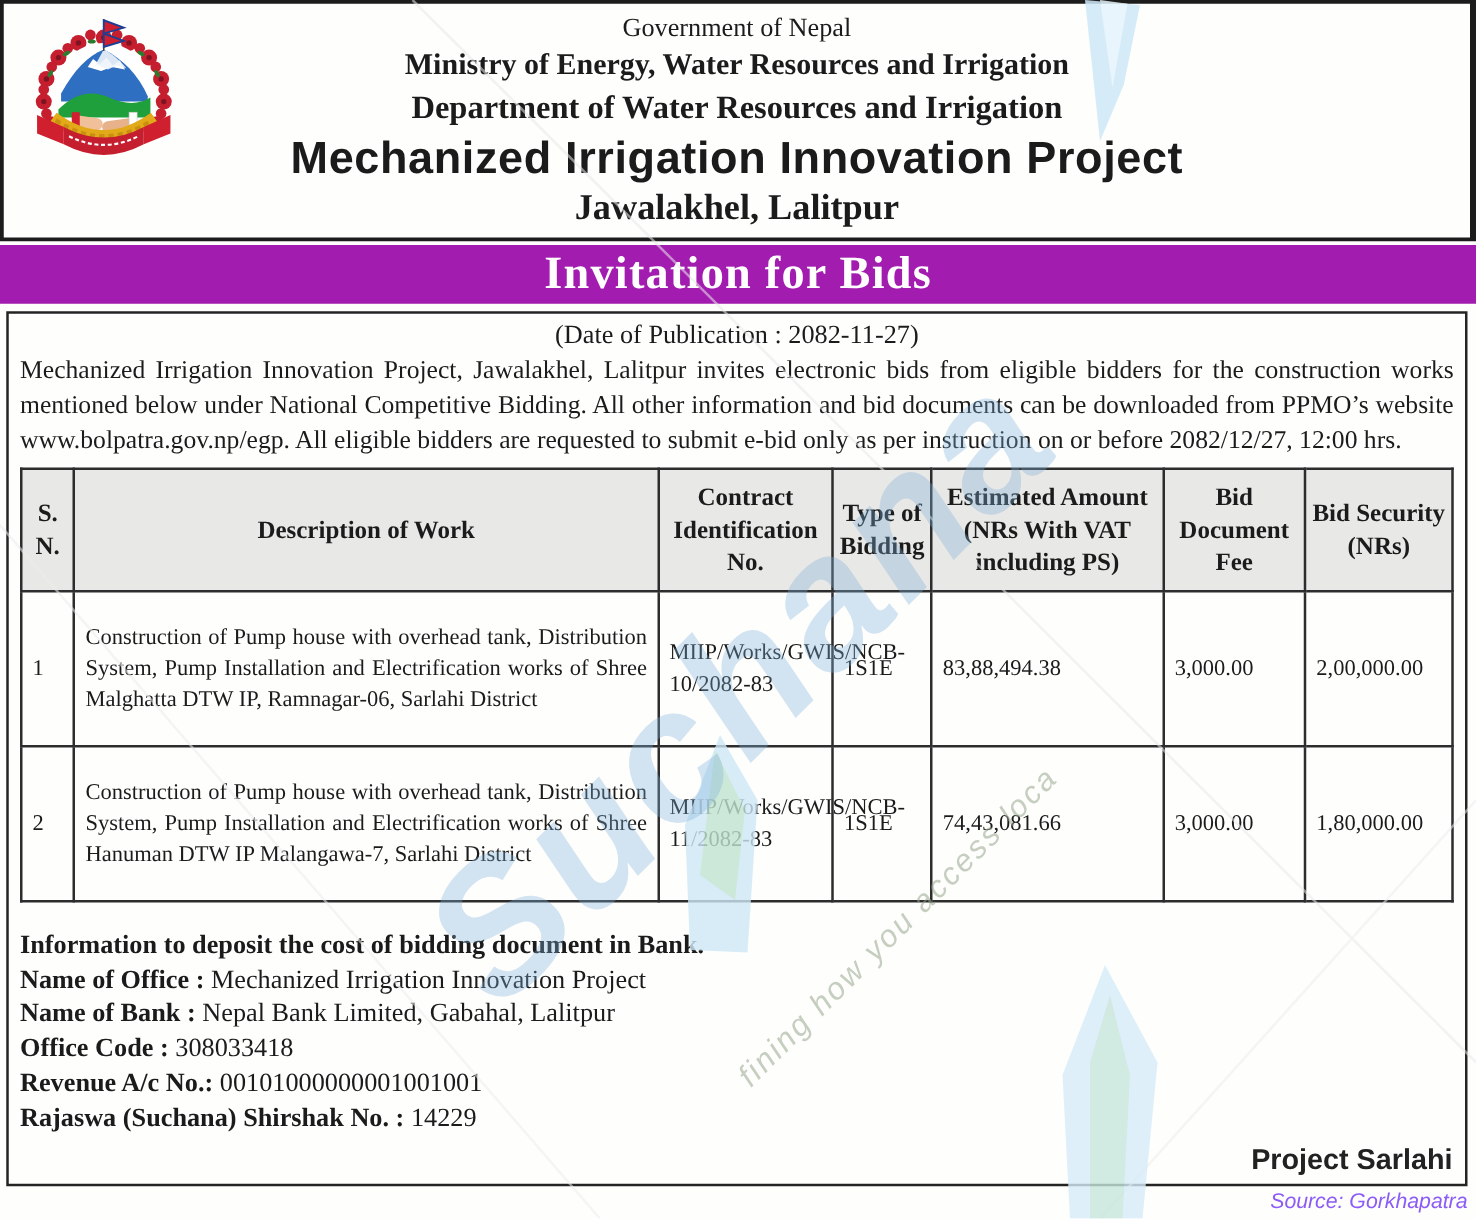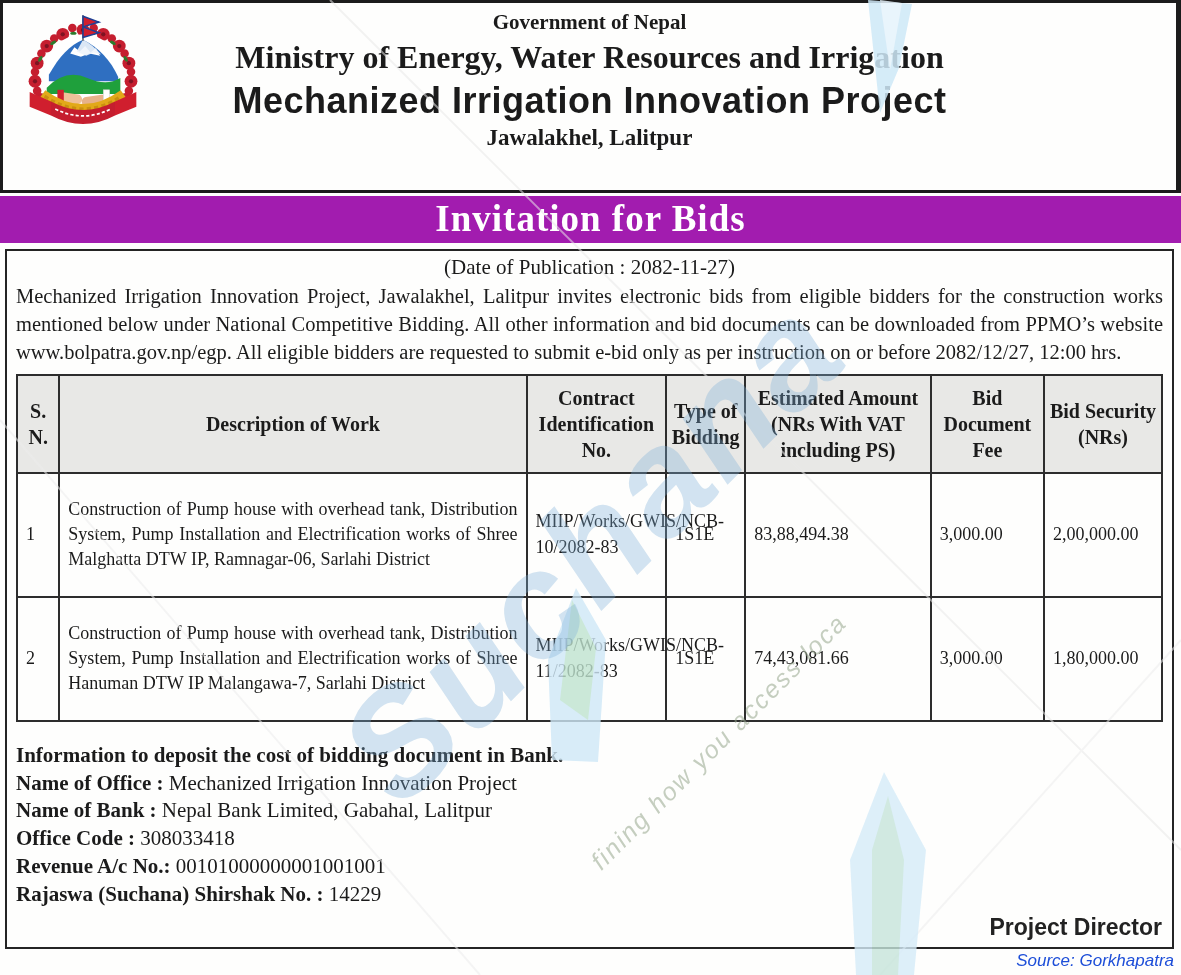"Government of Nepal" .h-gov { font-weight: bold -> normal }
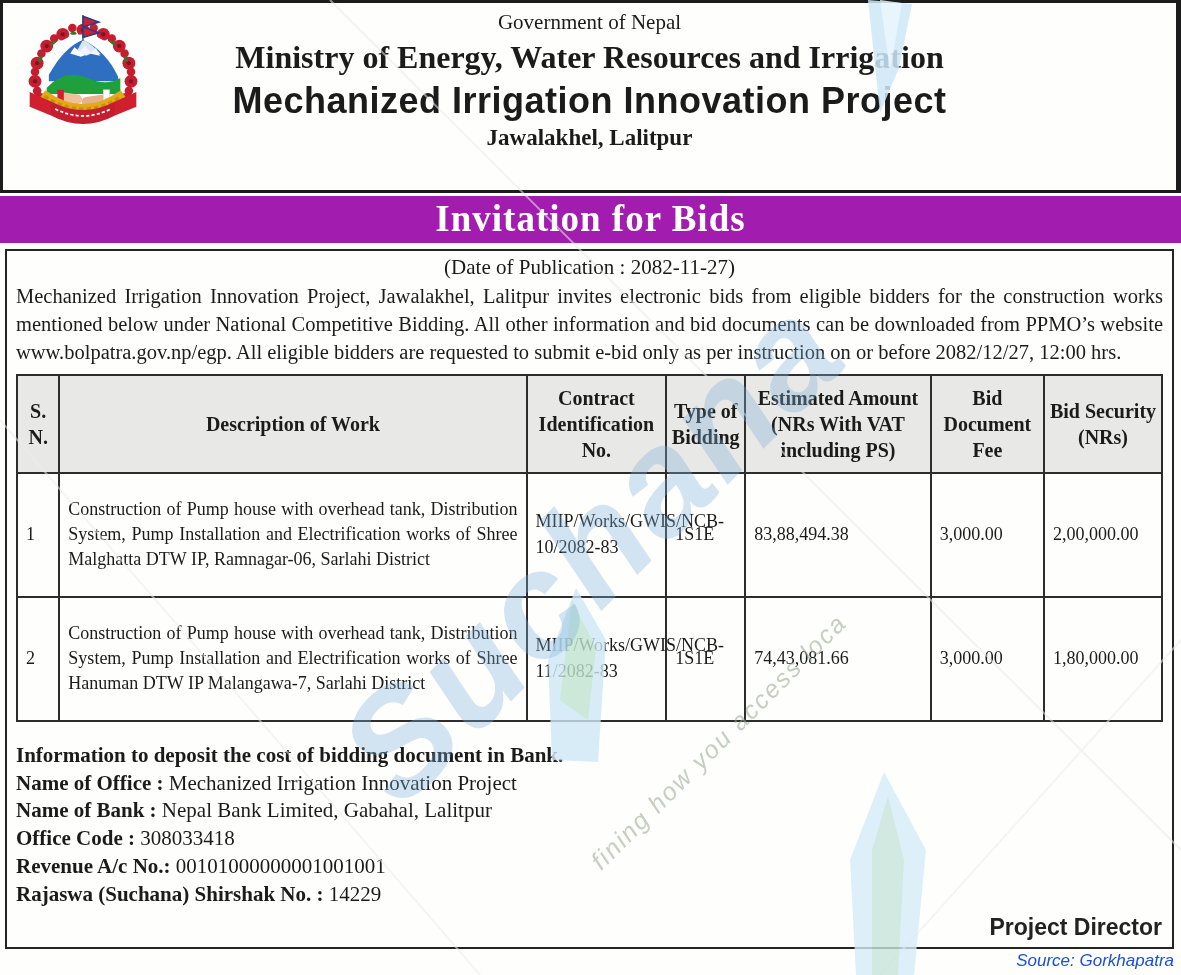"Ministry of Energy, Water Resources" .h-ministry { font-size: 32px -> 24px }
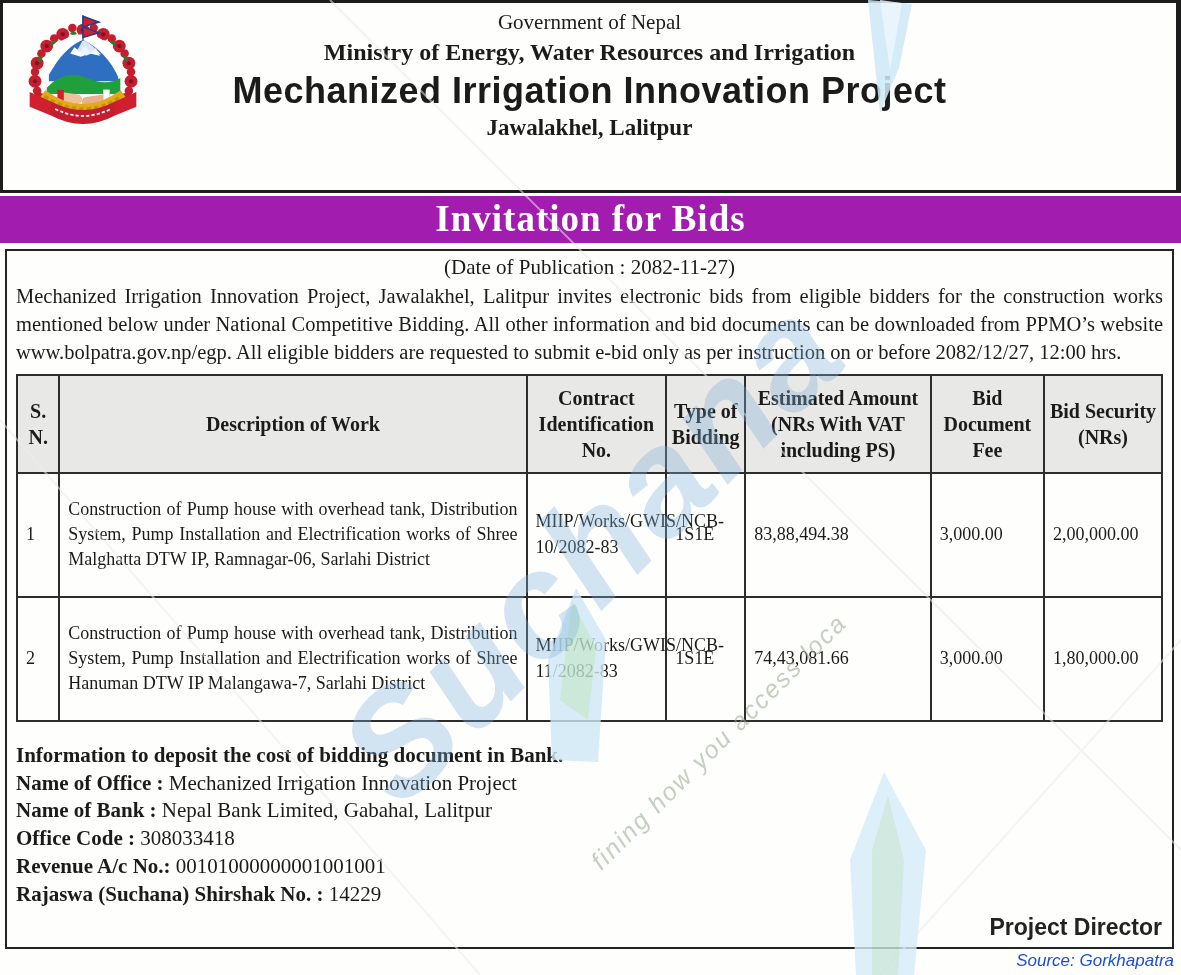"Department of Water Resources and" div.h-dept { html: none -> <div>Department of Water Resources and Irrigation</div> }
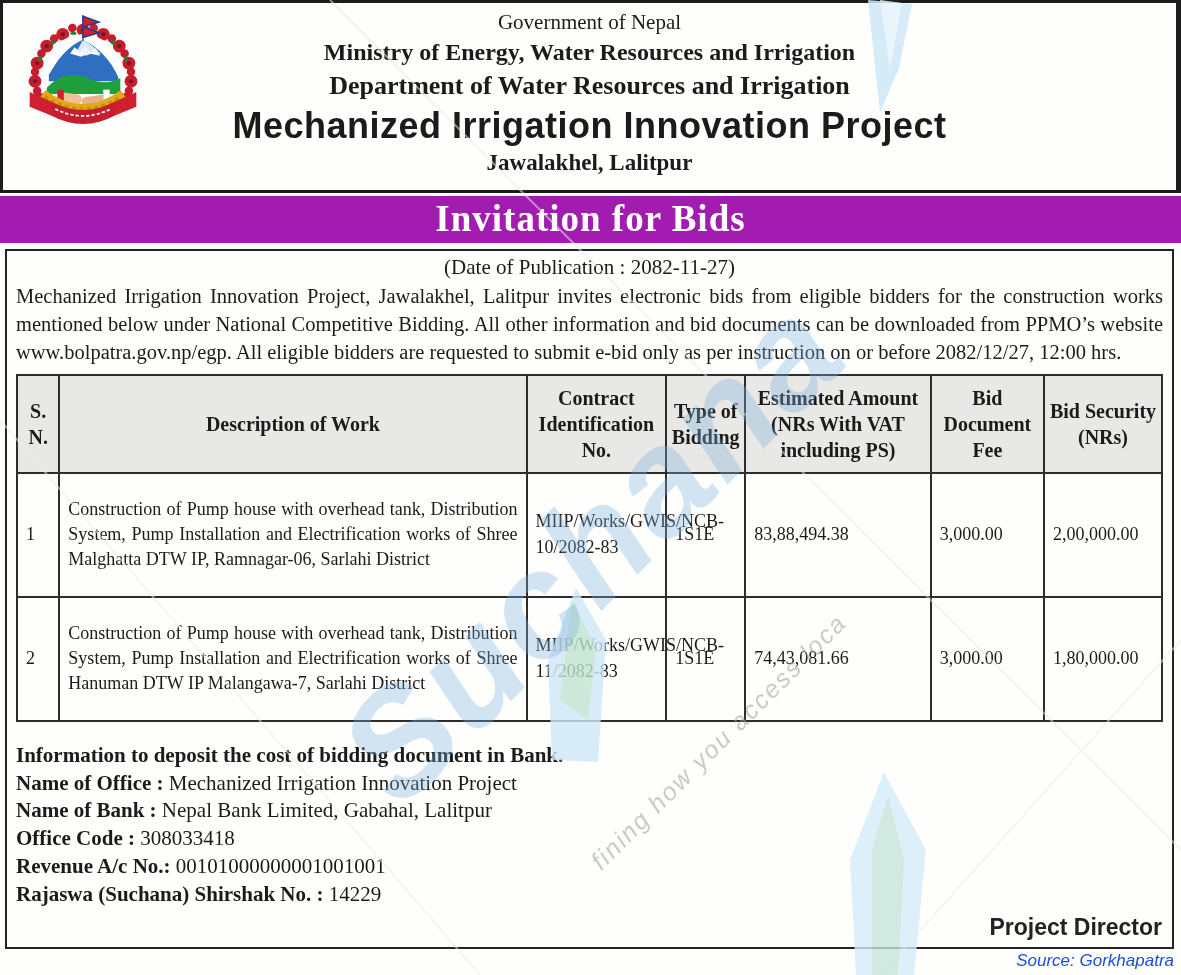"Jawalakhel, Lalitpur" .h-location { font-size: 23px -> 29px }
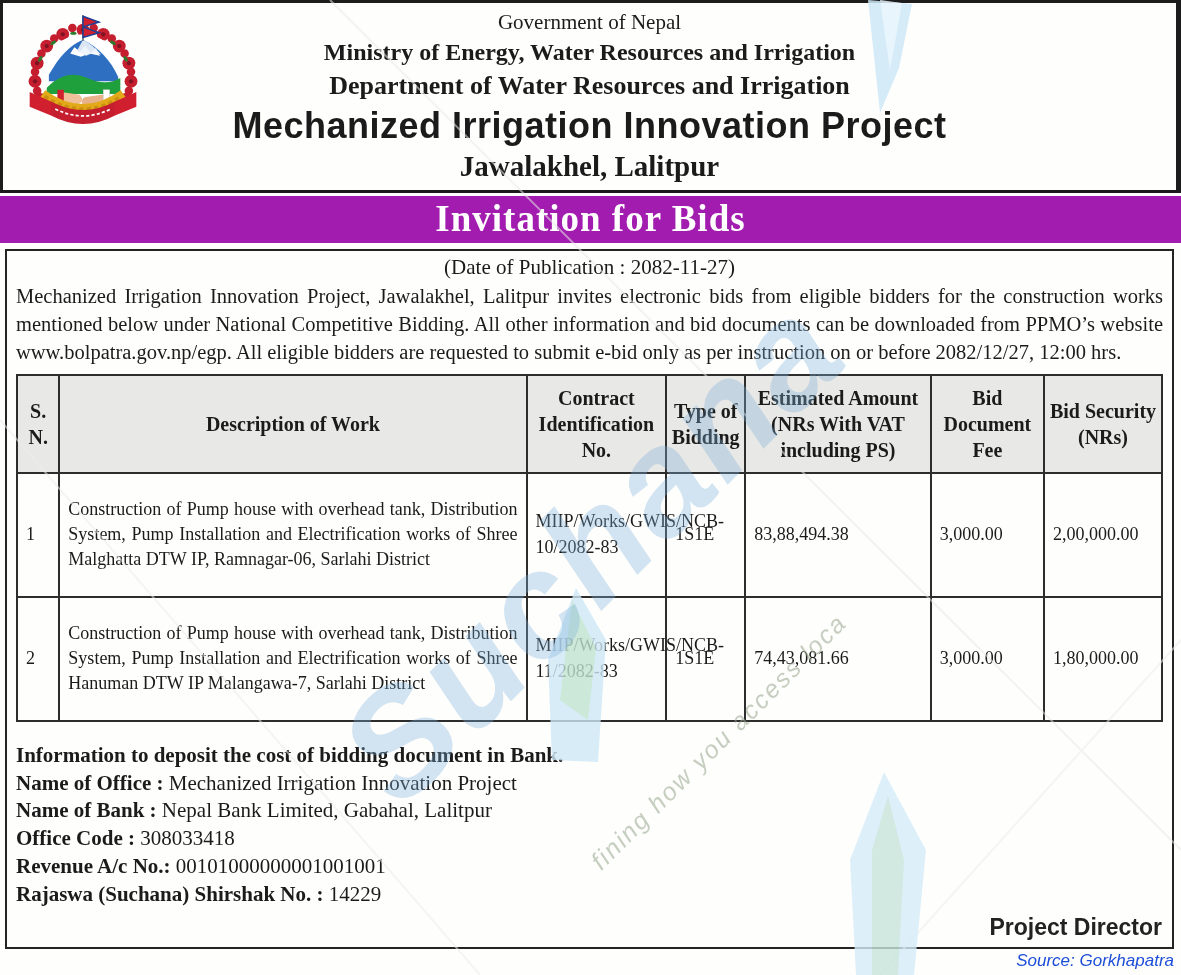"Project Director" div.signature { text: Director -> Sarlahi }
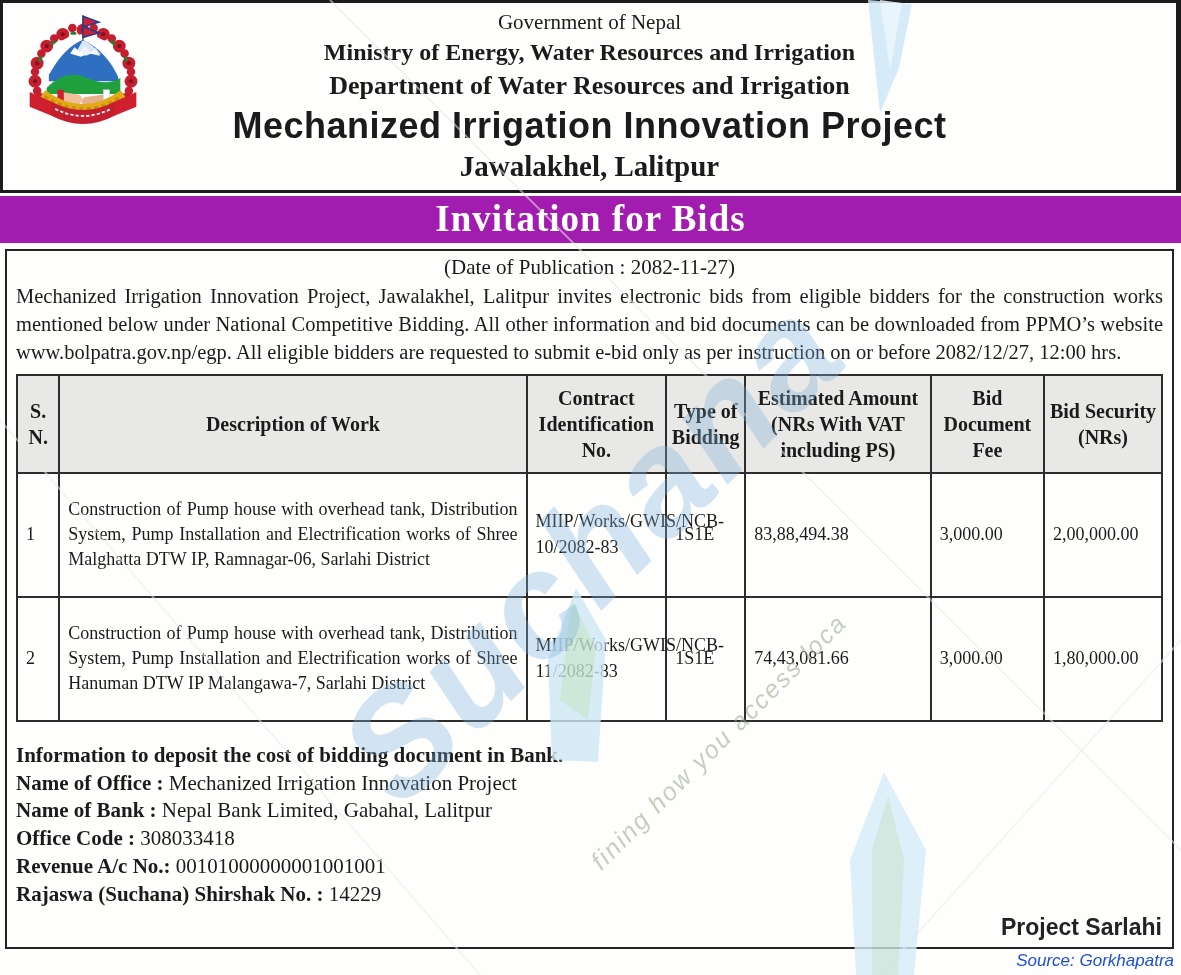"Source: Gorkhapatra" .source-line { color: #1d4ed8 -> #8b5cf6 }
